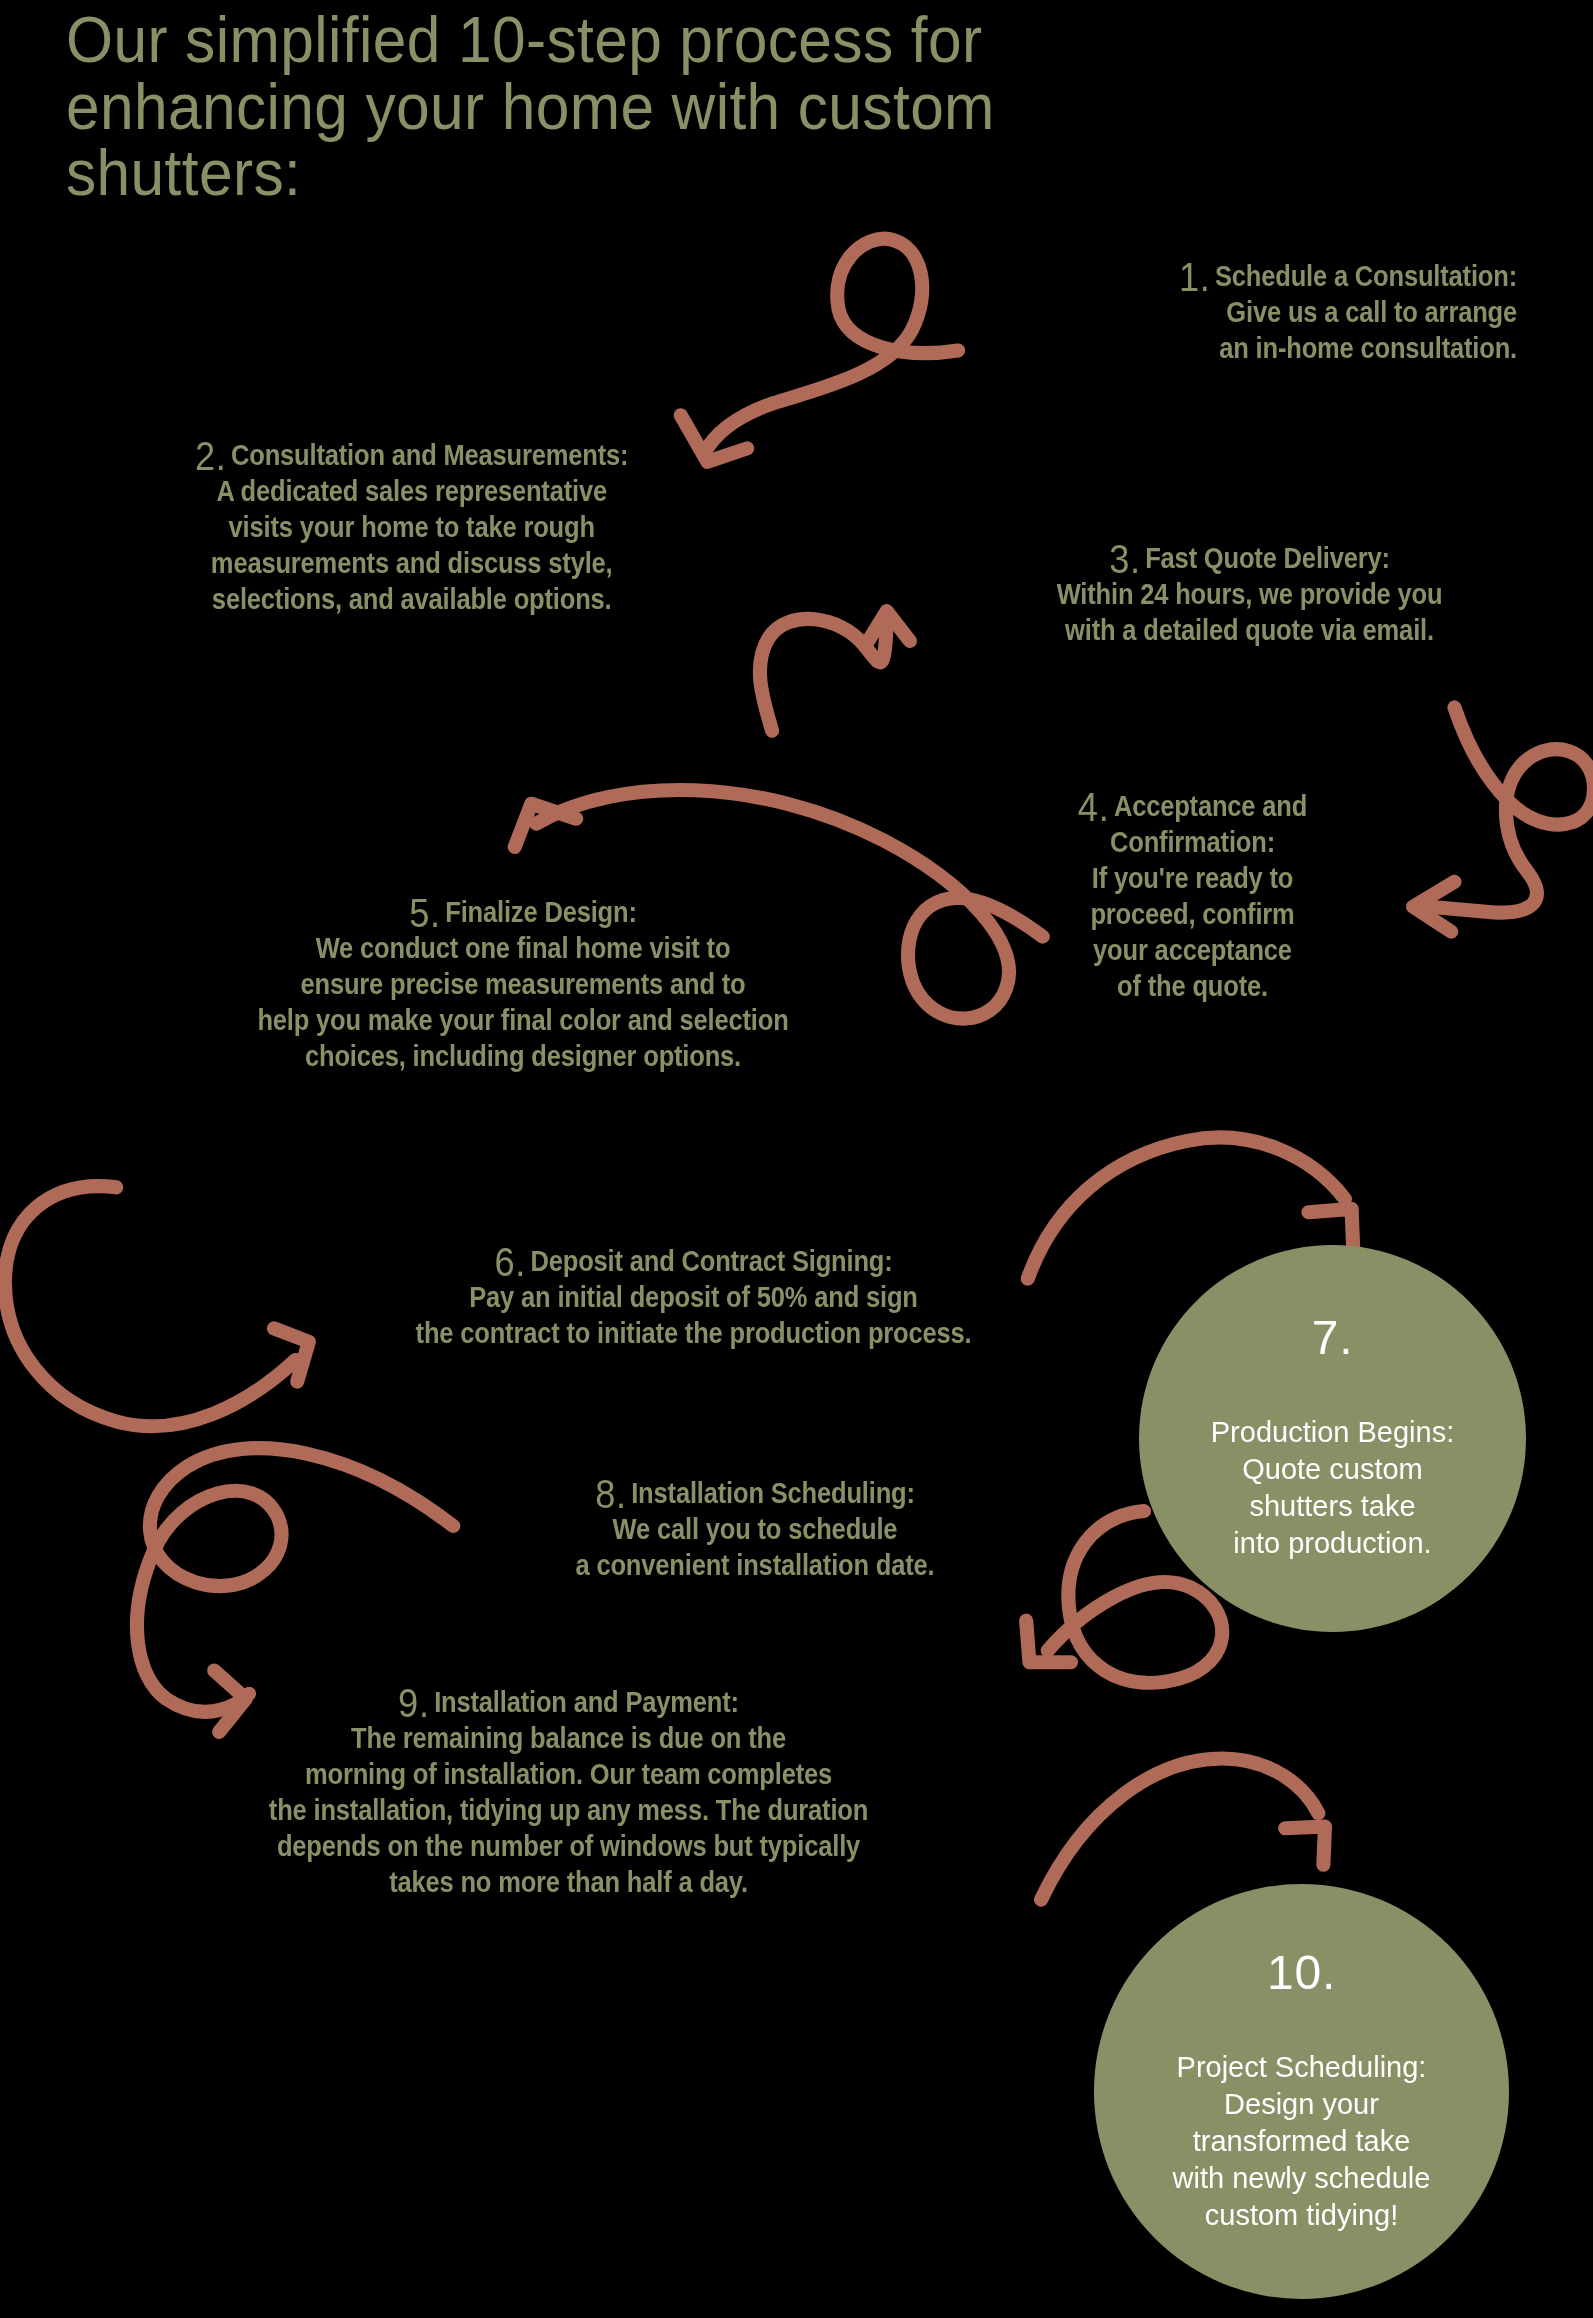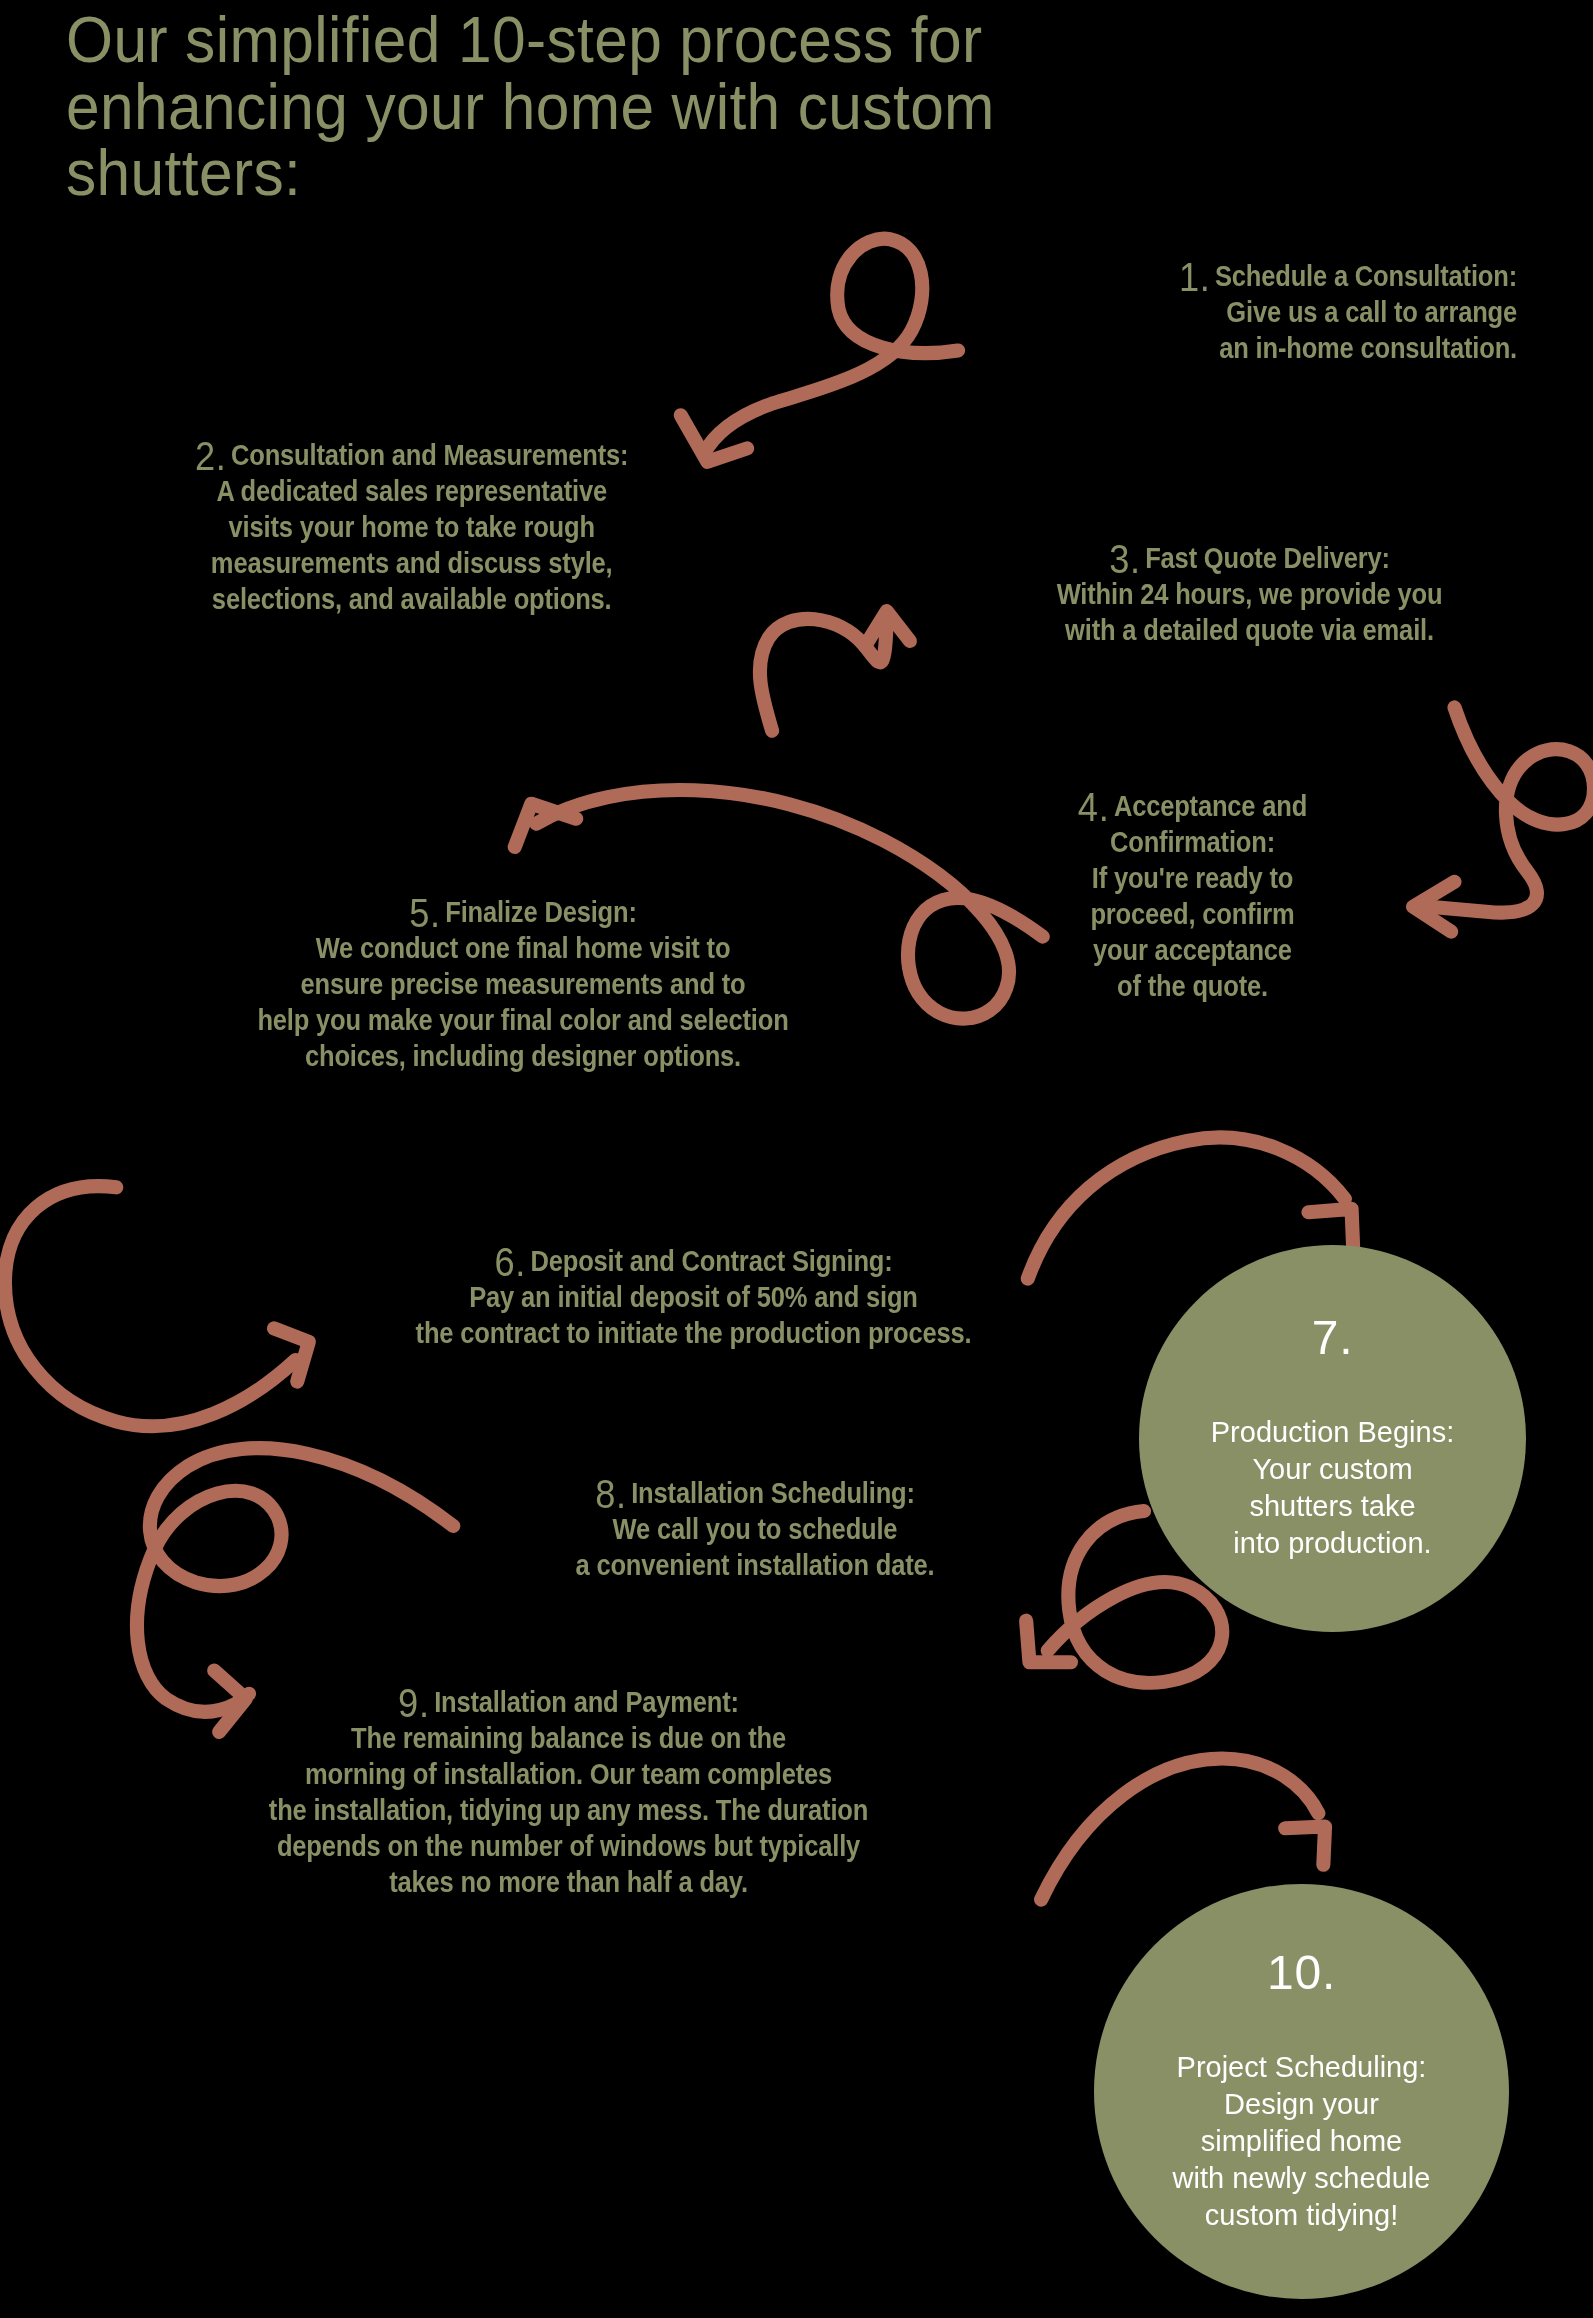"Your custom" div { text: Your -> Quote }
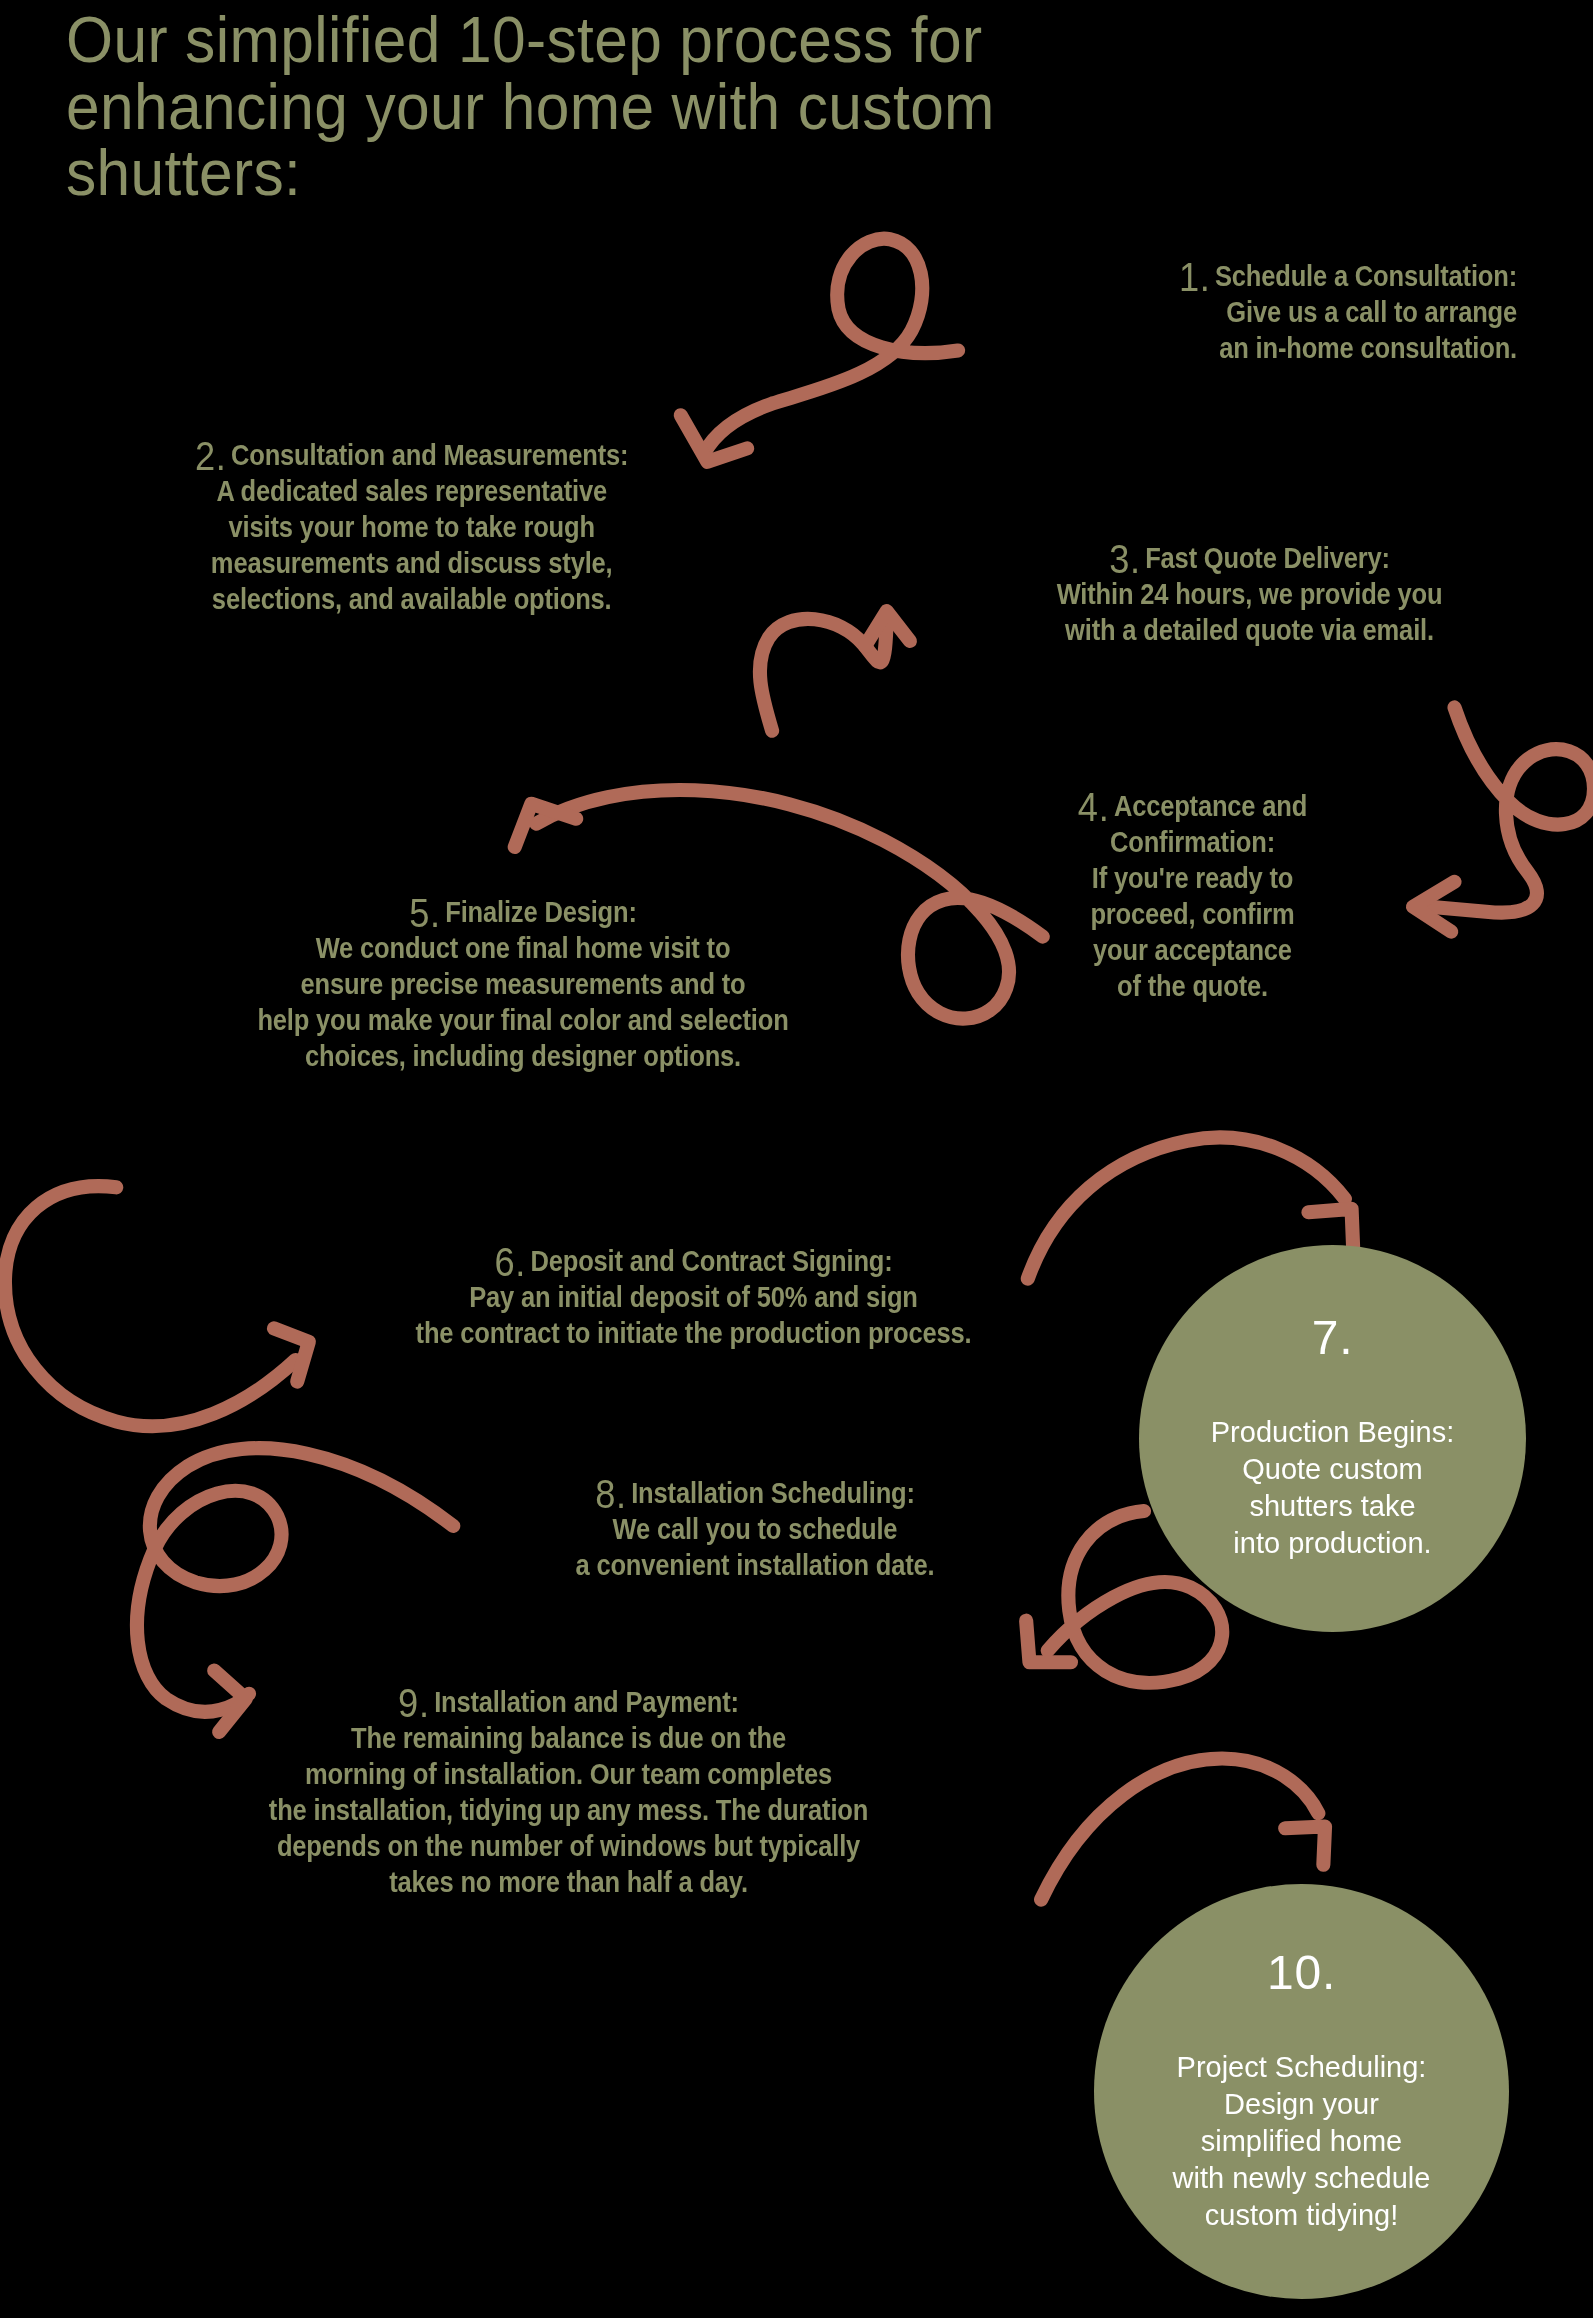"simplified home" div { text: simplified home -> transformed take }
